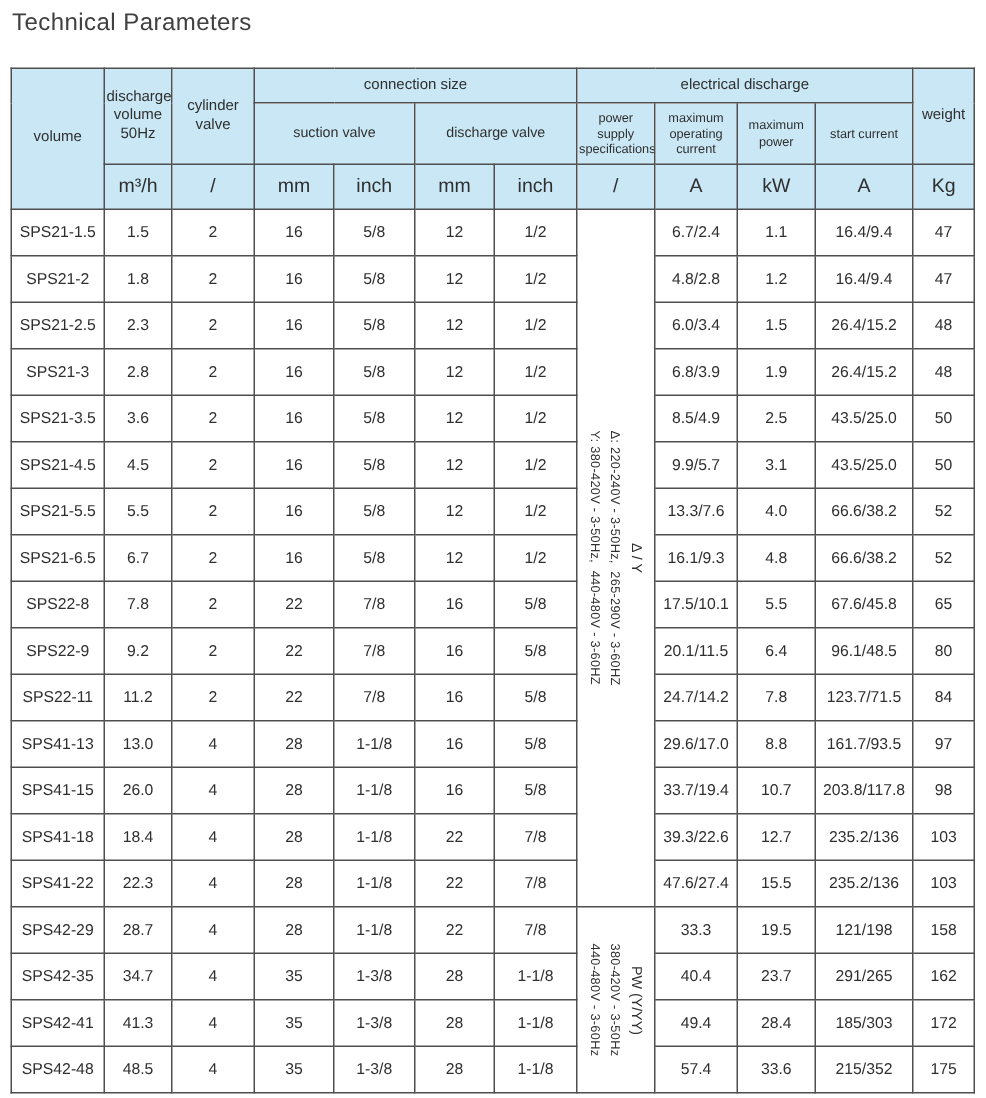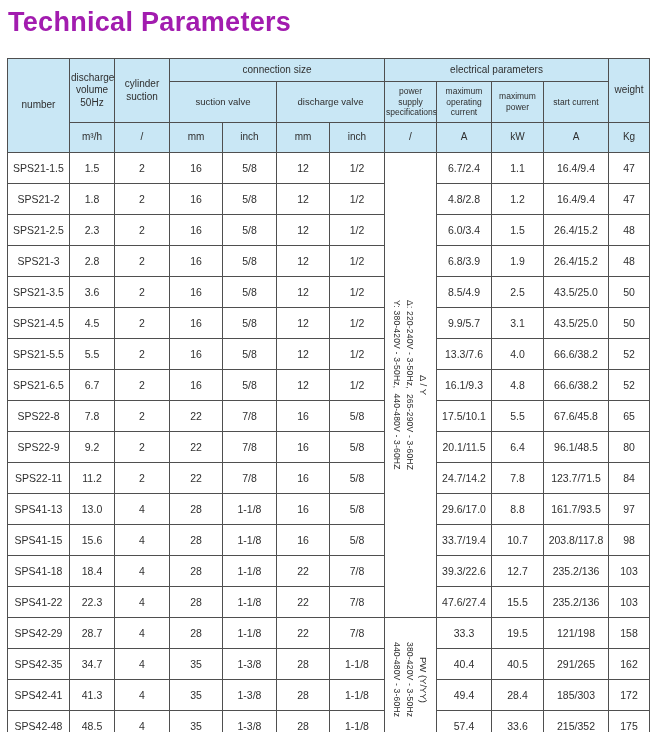"Technical Parameters" .page-title { color: #a21caf -> #404040; font-size: 27px -> 16px; font-weight: bold -> normal }
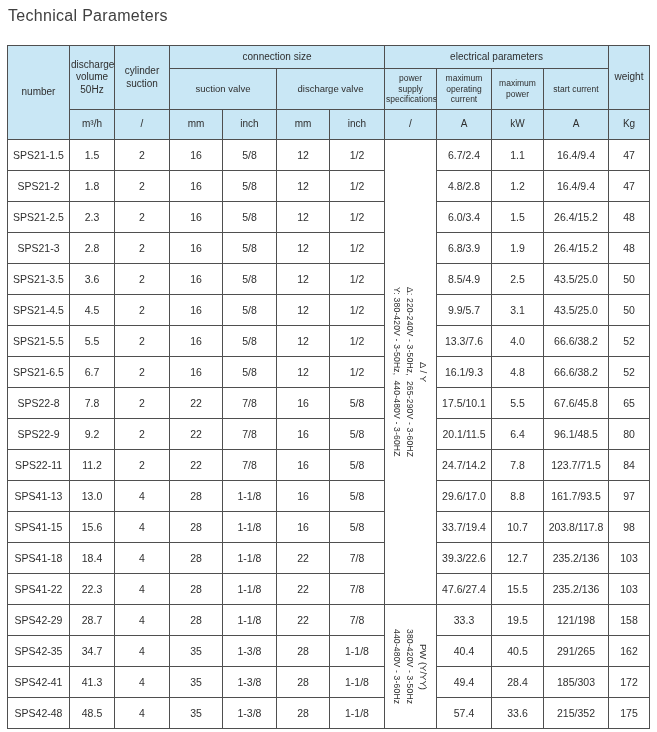"electrical parameters" th { text: parameters -> discharge }
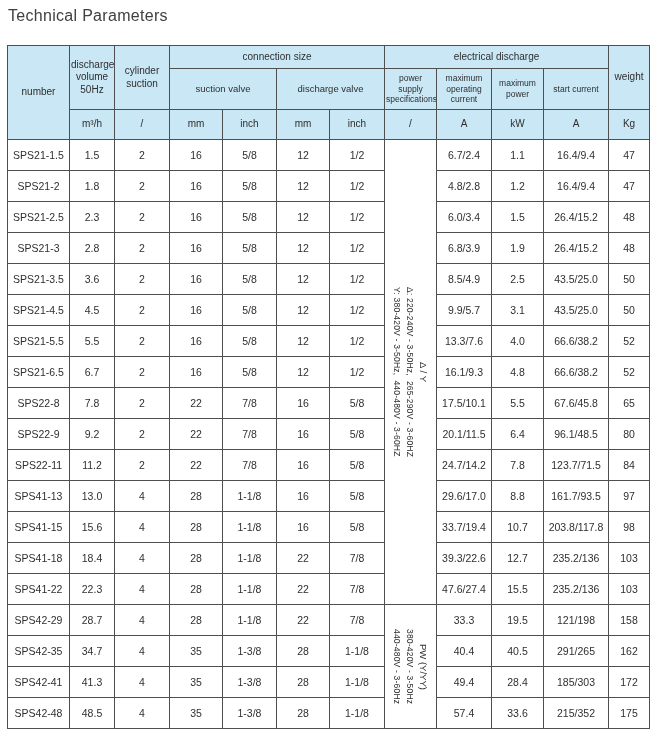"cylinder suction" th { text: suction -> valve }
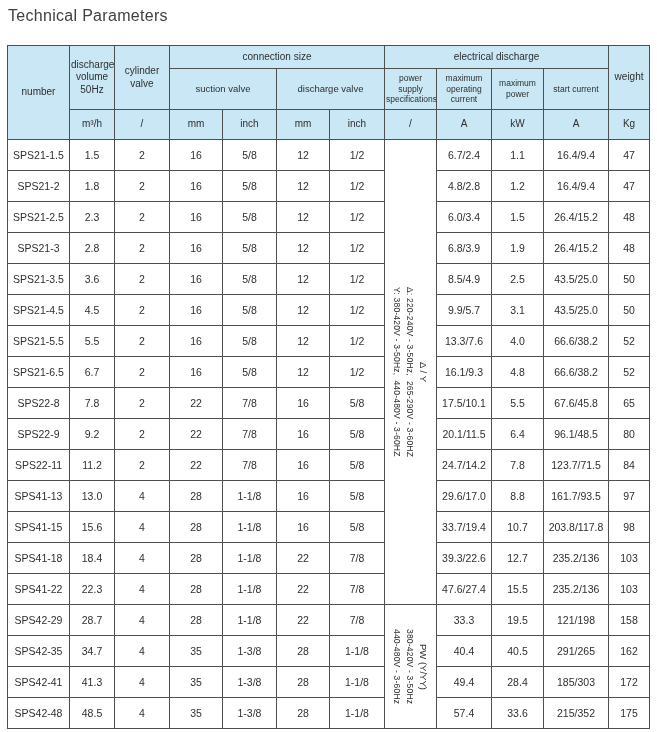"number" th { text: number -> volume }
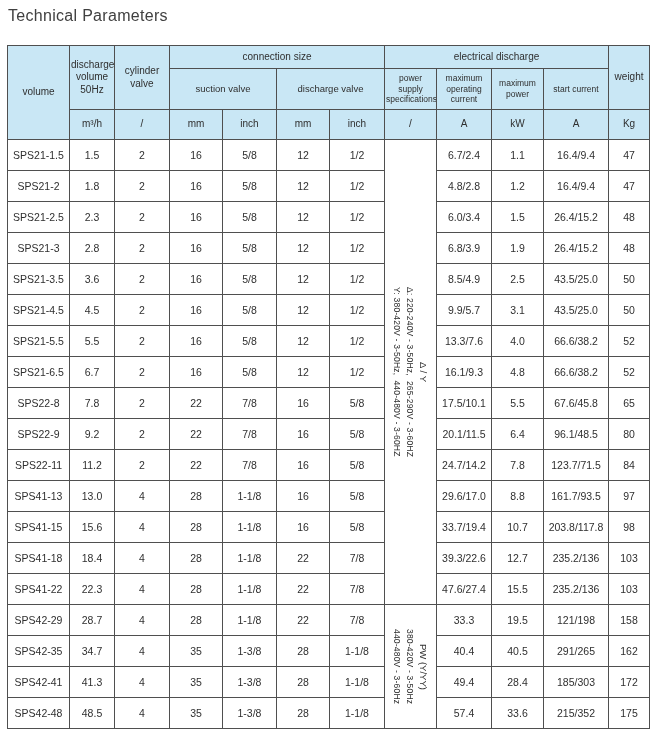"m³/h" tr.hrow3 th { font-size: 10px -> 13px }
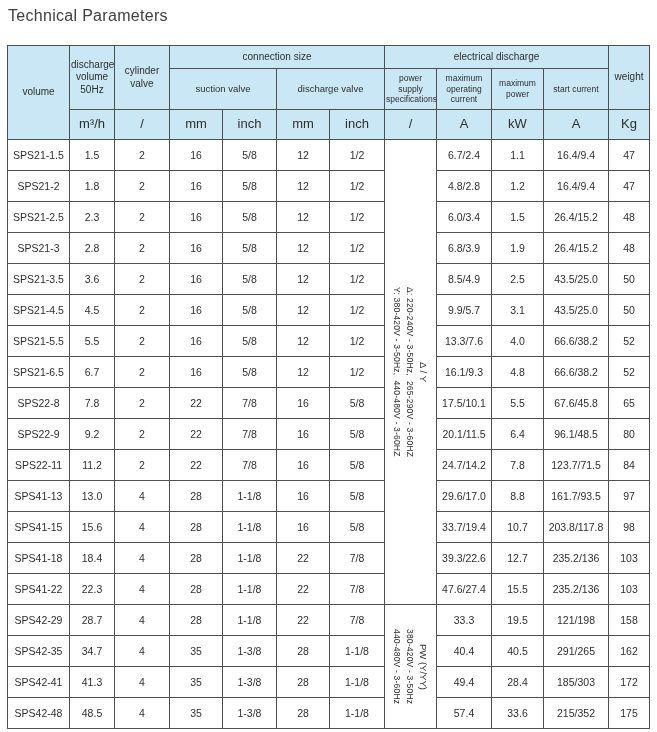"15.6" td { text: 15.6 -> 26.0 }
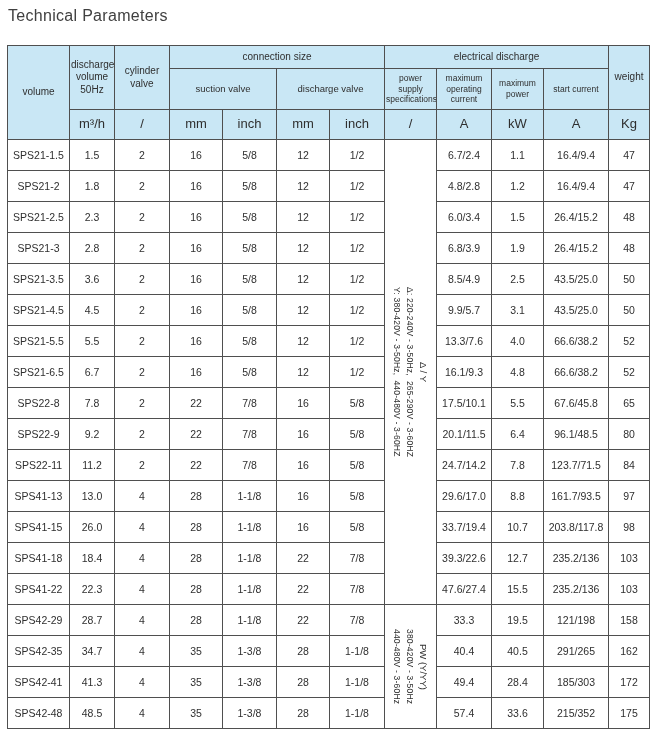"40.5" td { text: 40.5 -> 23.7 }
